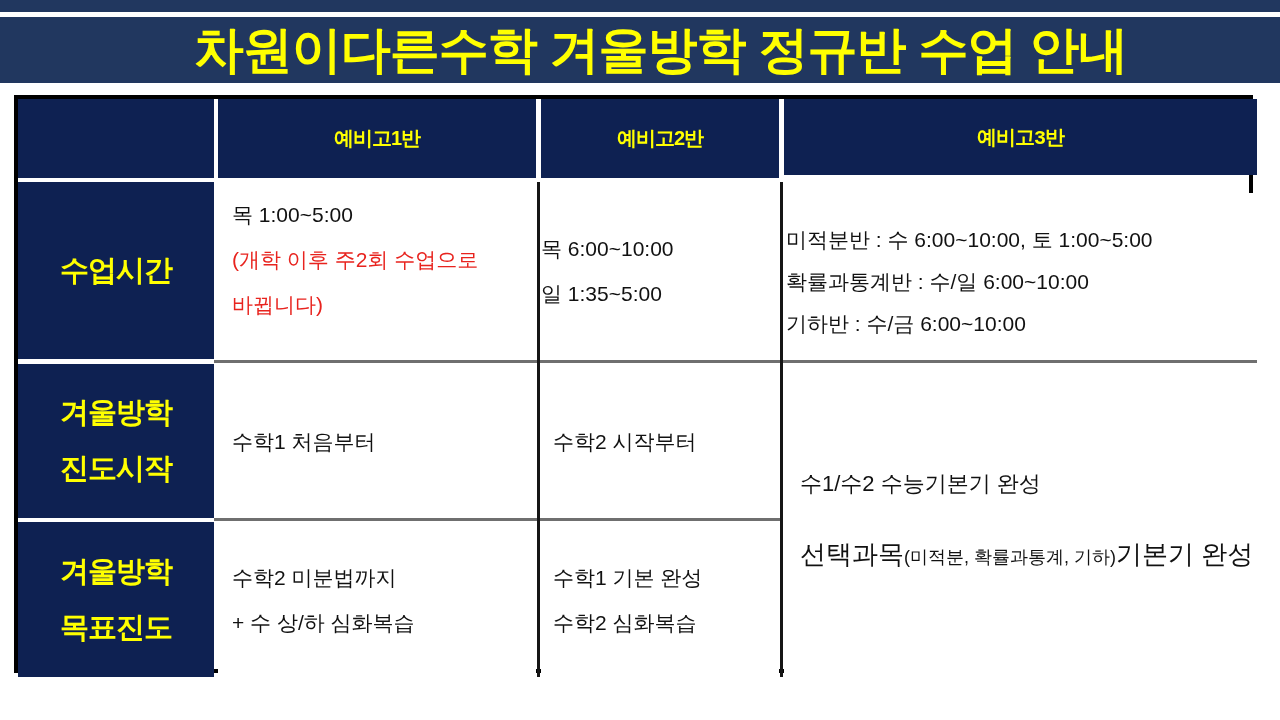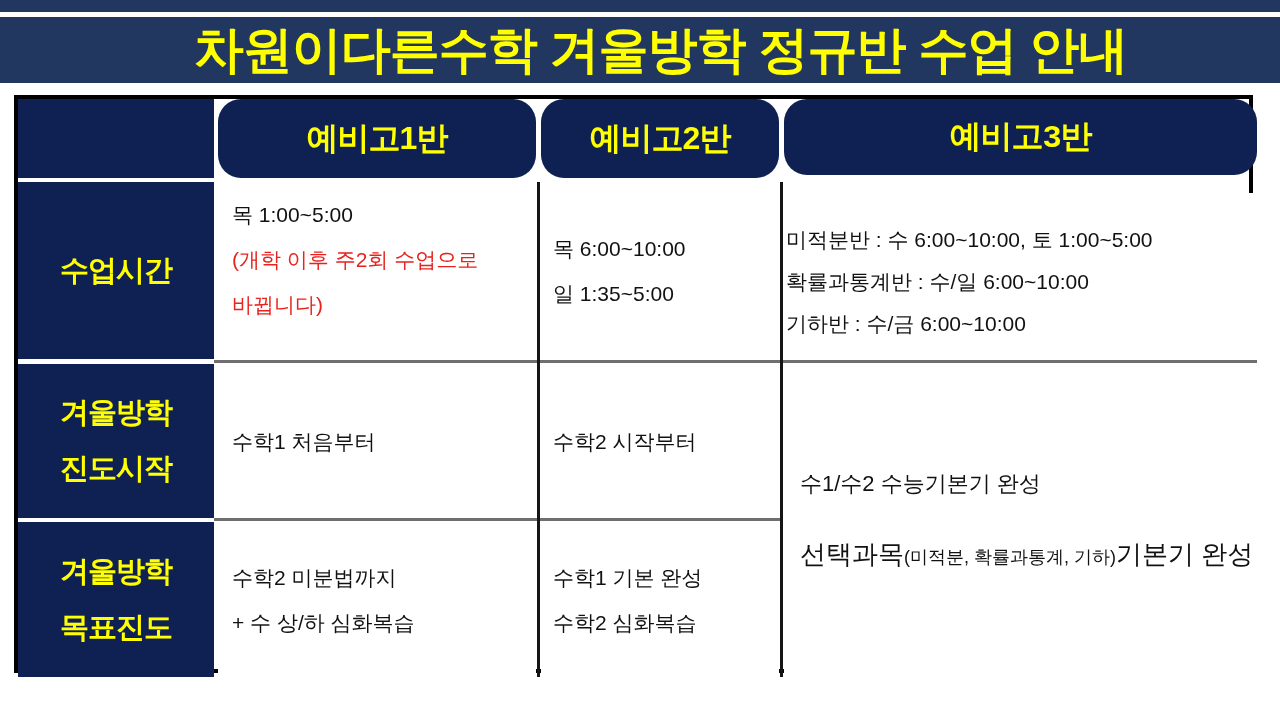"예비고1반" .hdr { border-radius: 23px -> none; font-size: 32px -> 20px }
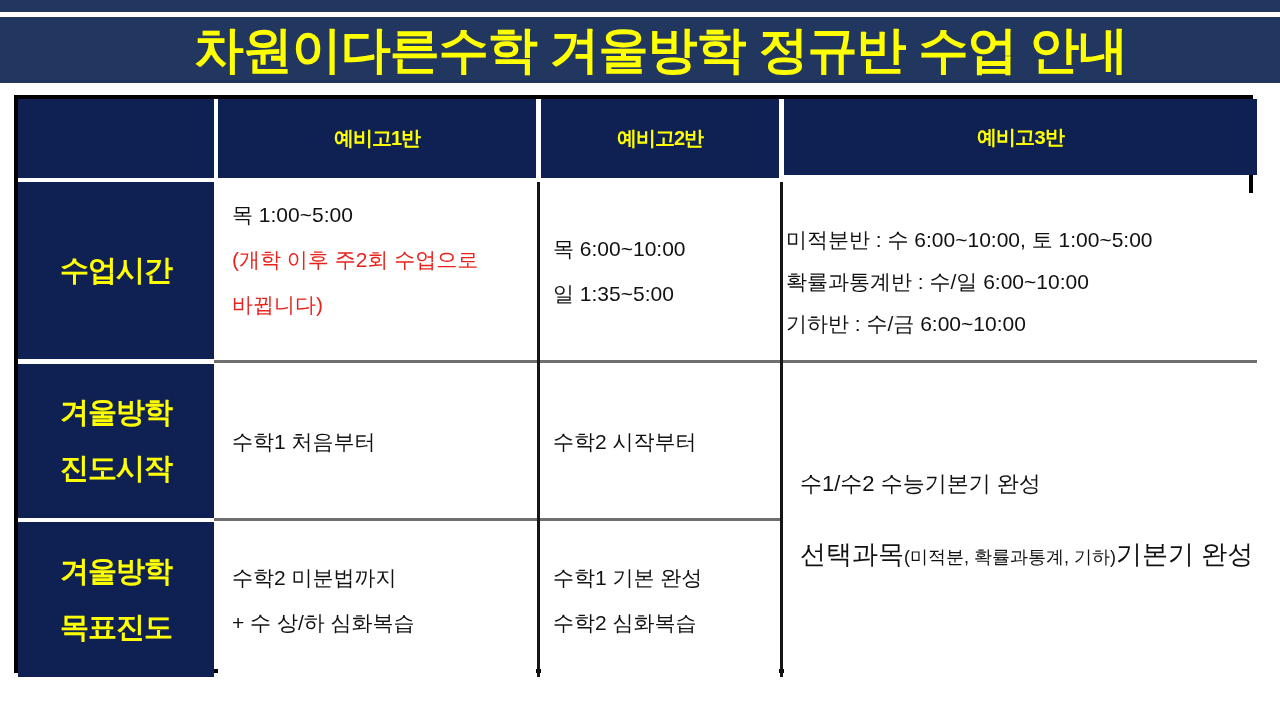"목 6:00~10:00" div.cell { padding-left: 12px -> 0 }
